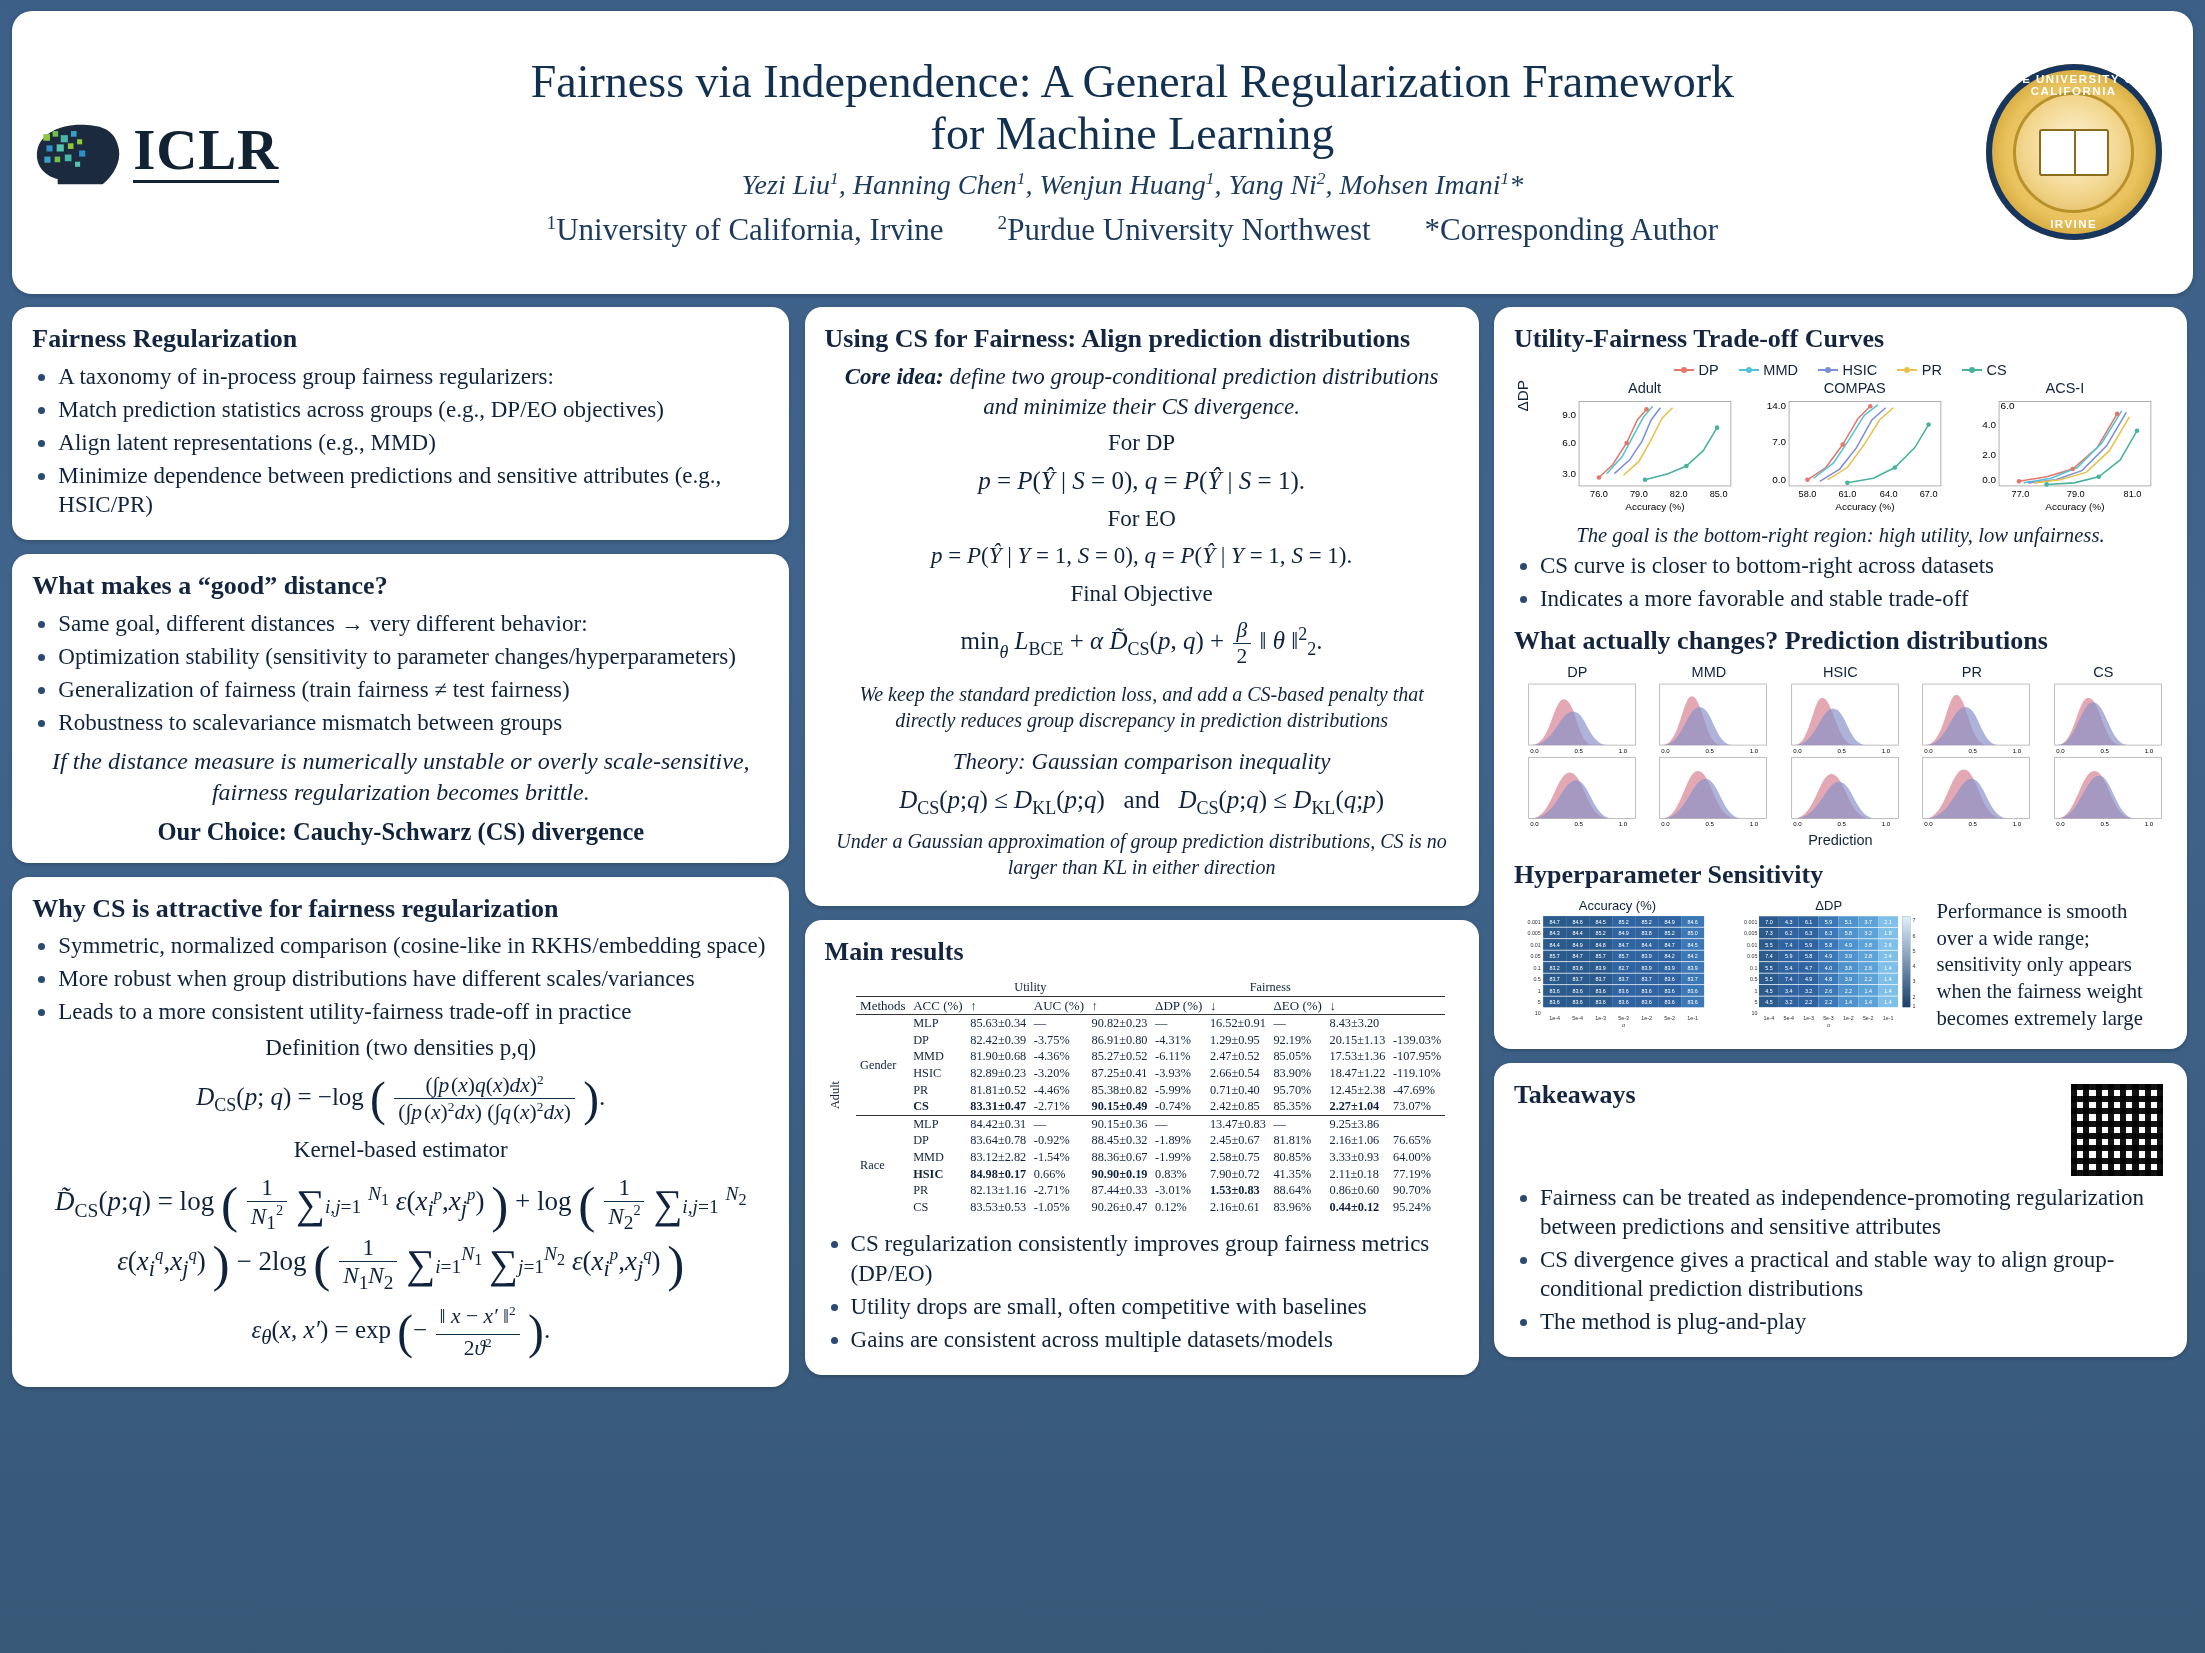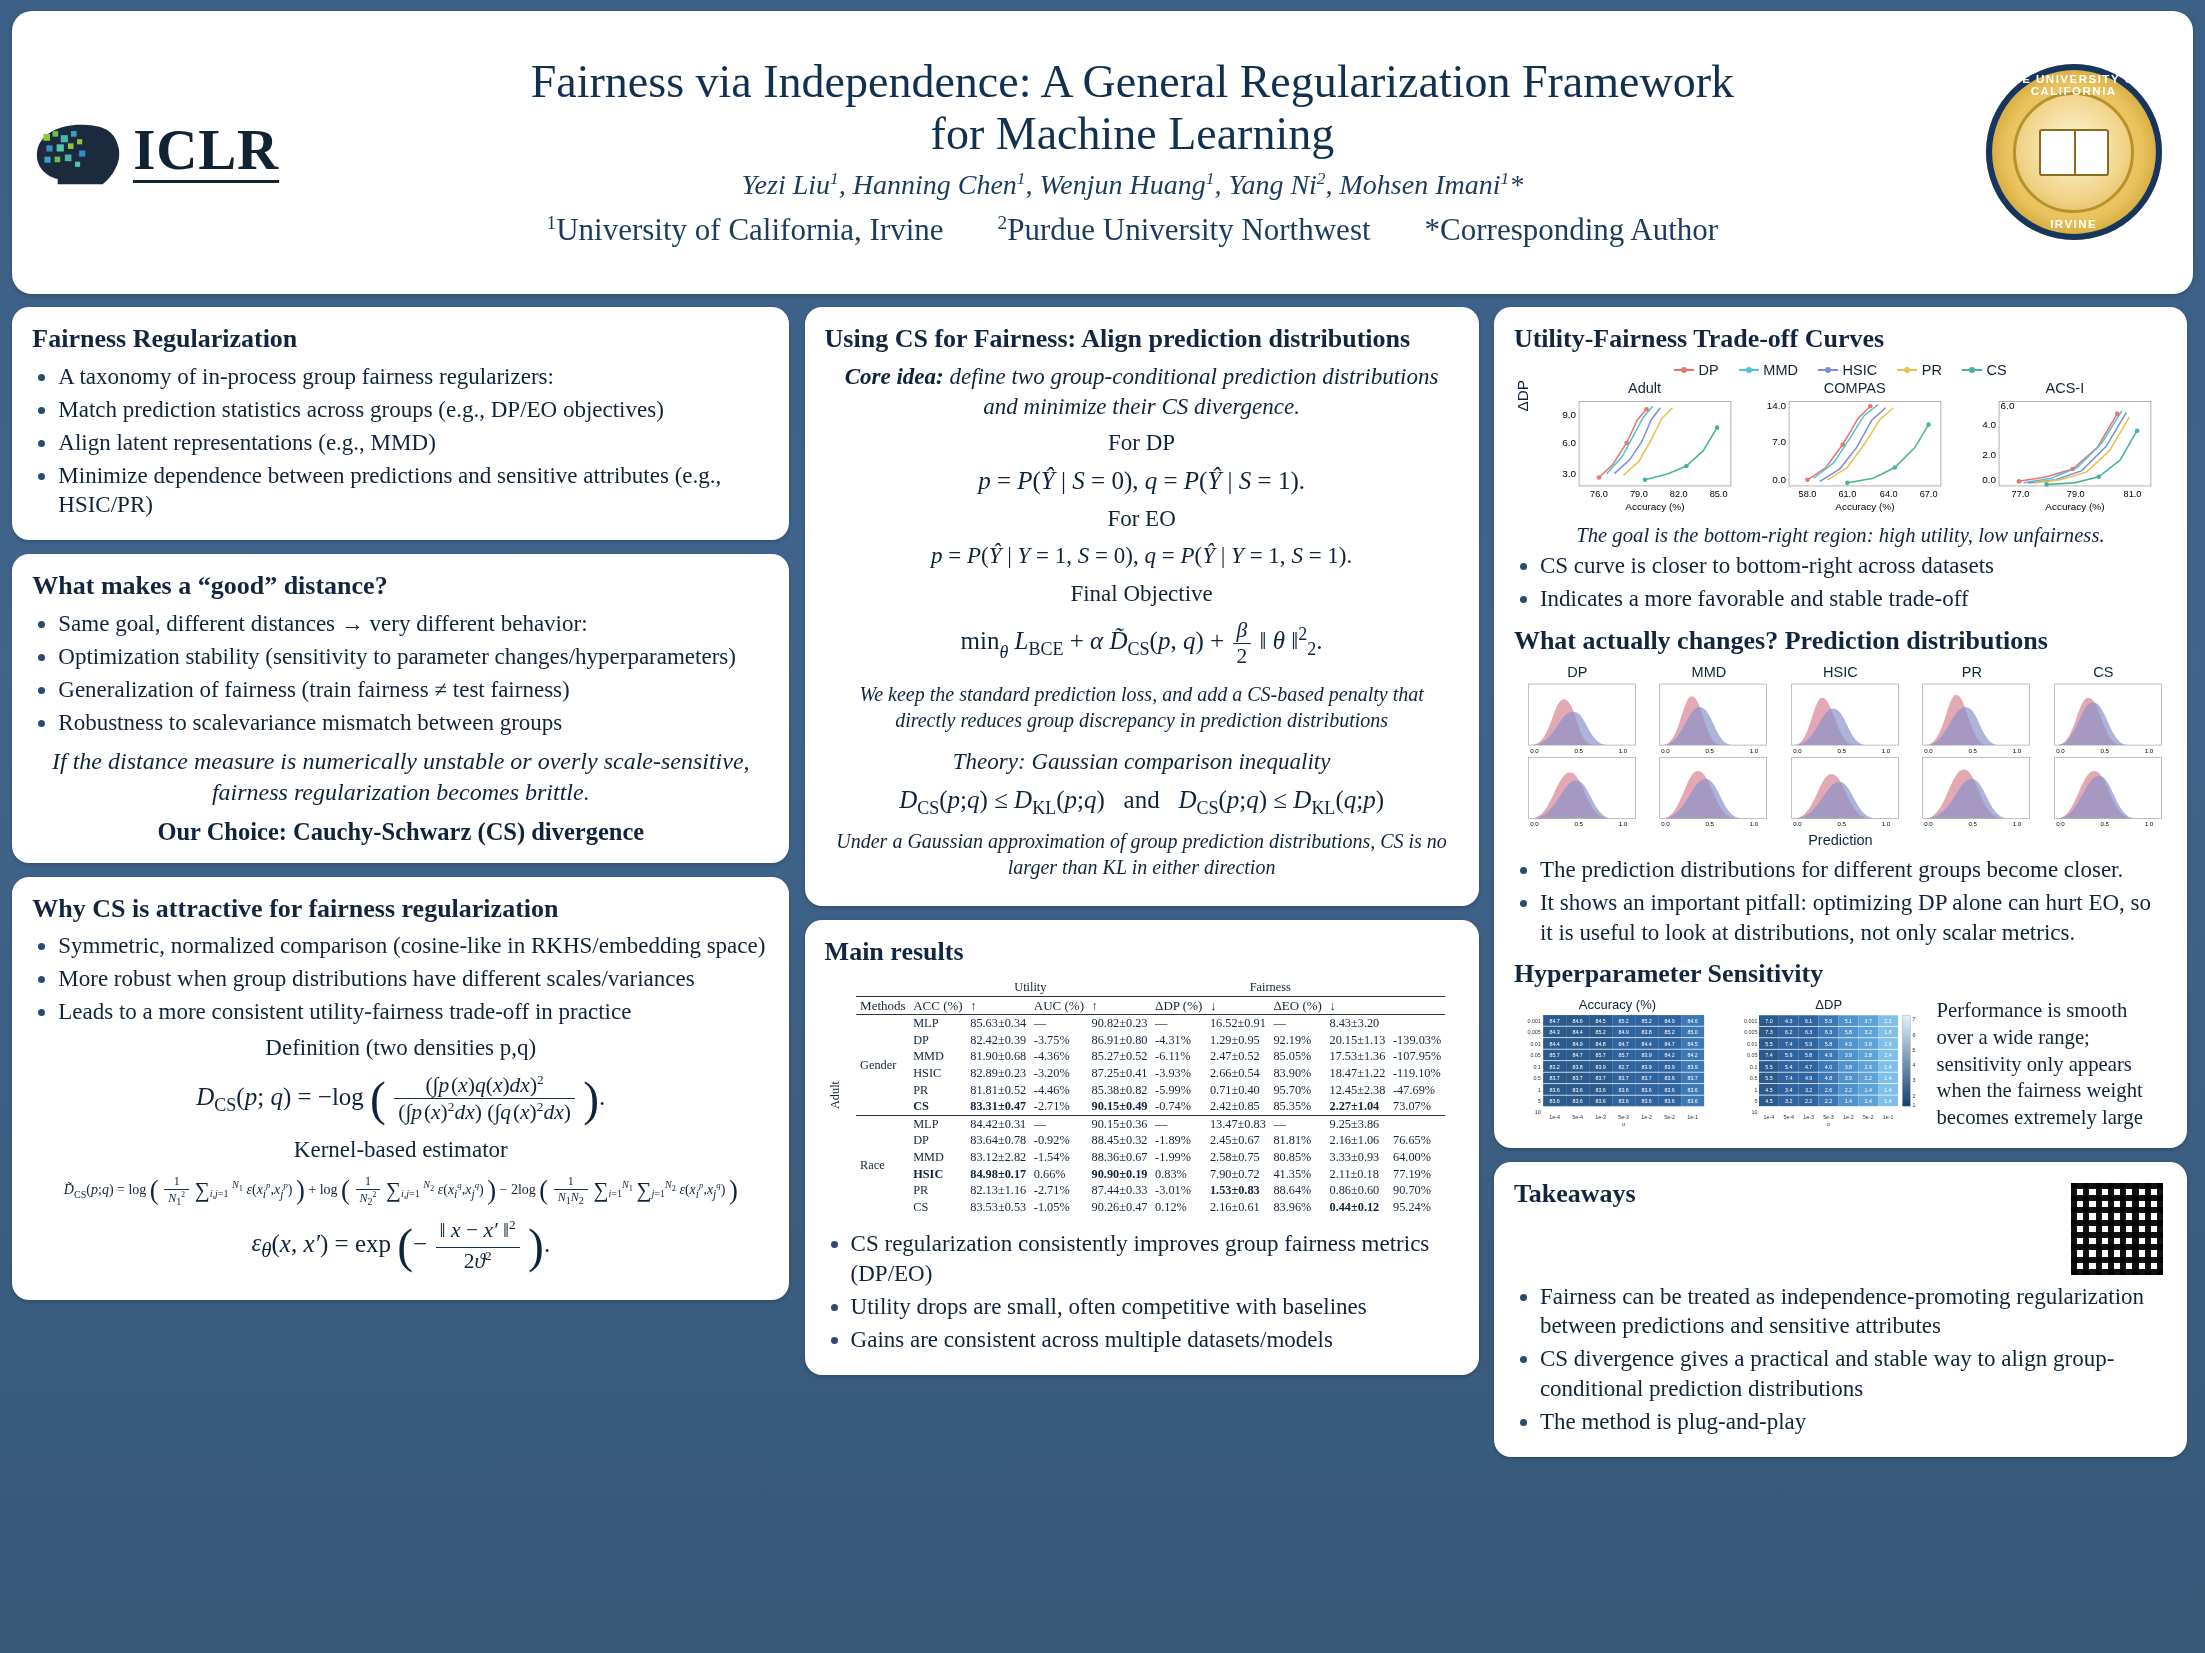"The prediction distributions for" ul { html: <ul> <li>The prediction distributions for different groups become closer.</li> <li>It shows an important pitfall: optimizing DP alone can hurt EO, so it is useful to look at distributions, not only scalar metrics.</li> </ul> -> none }
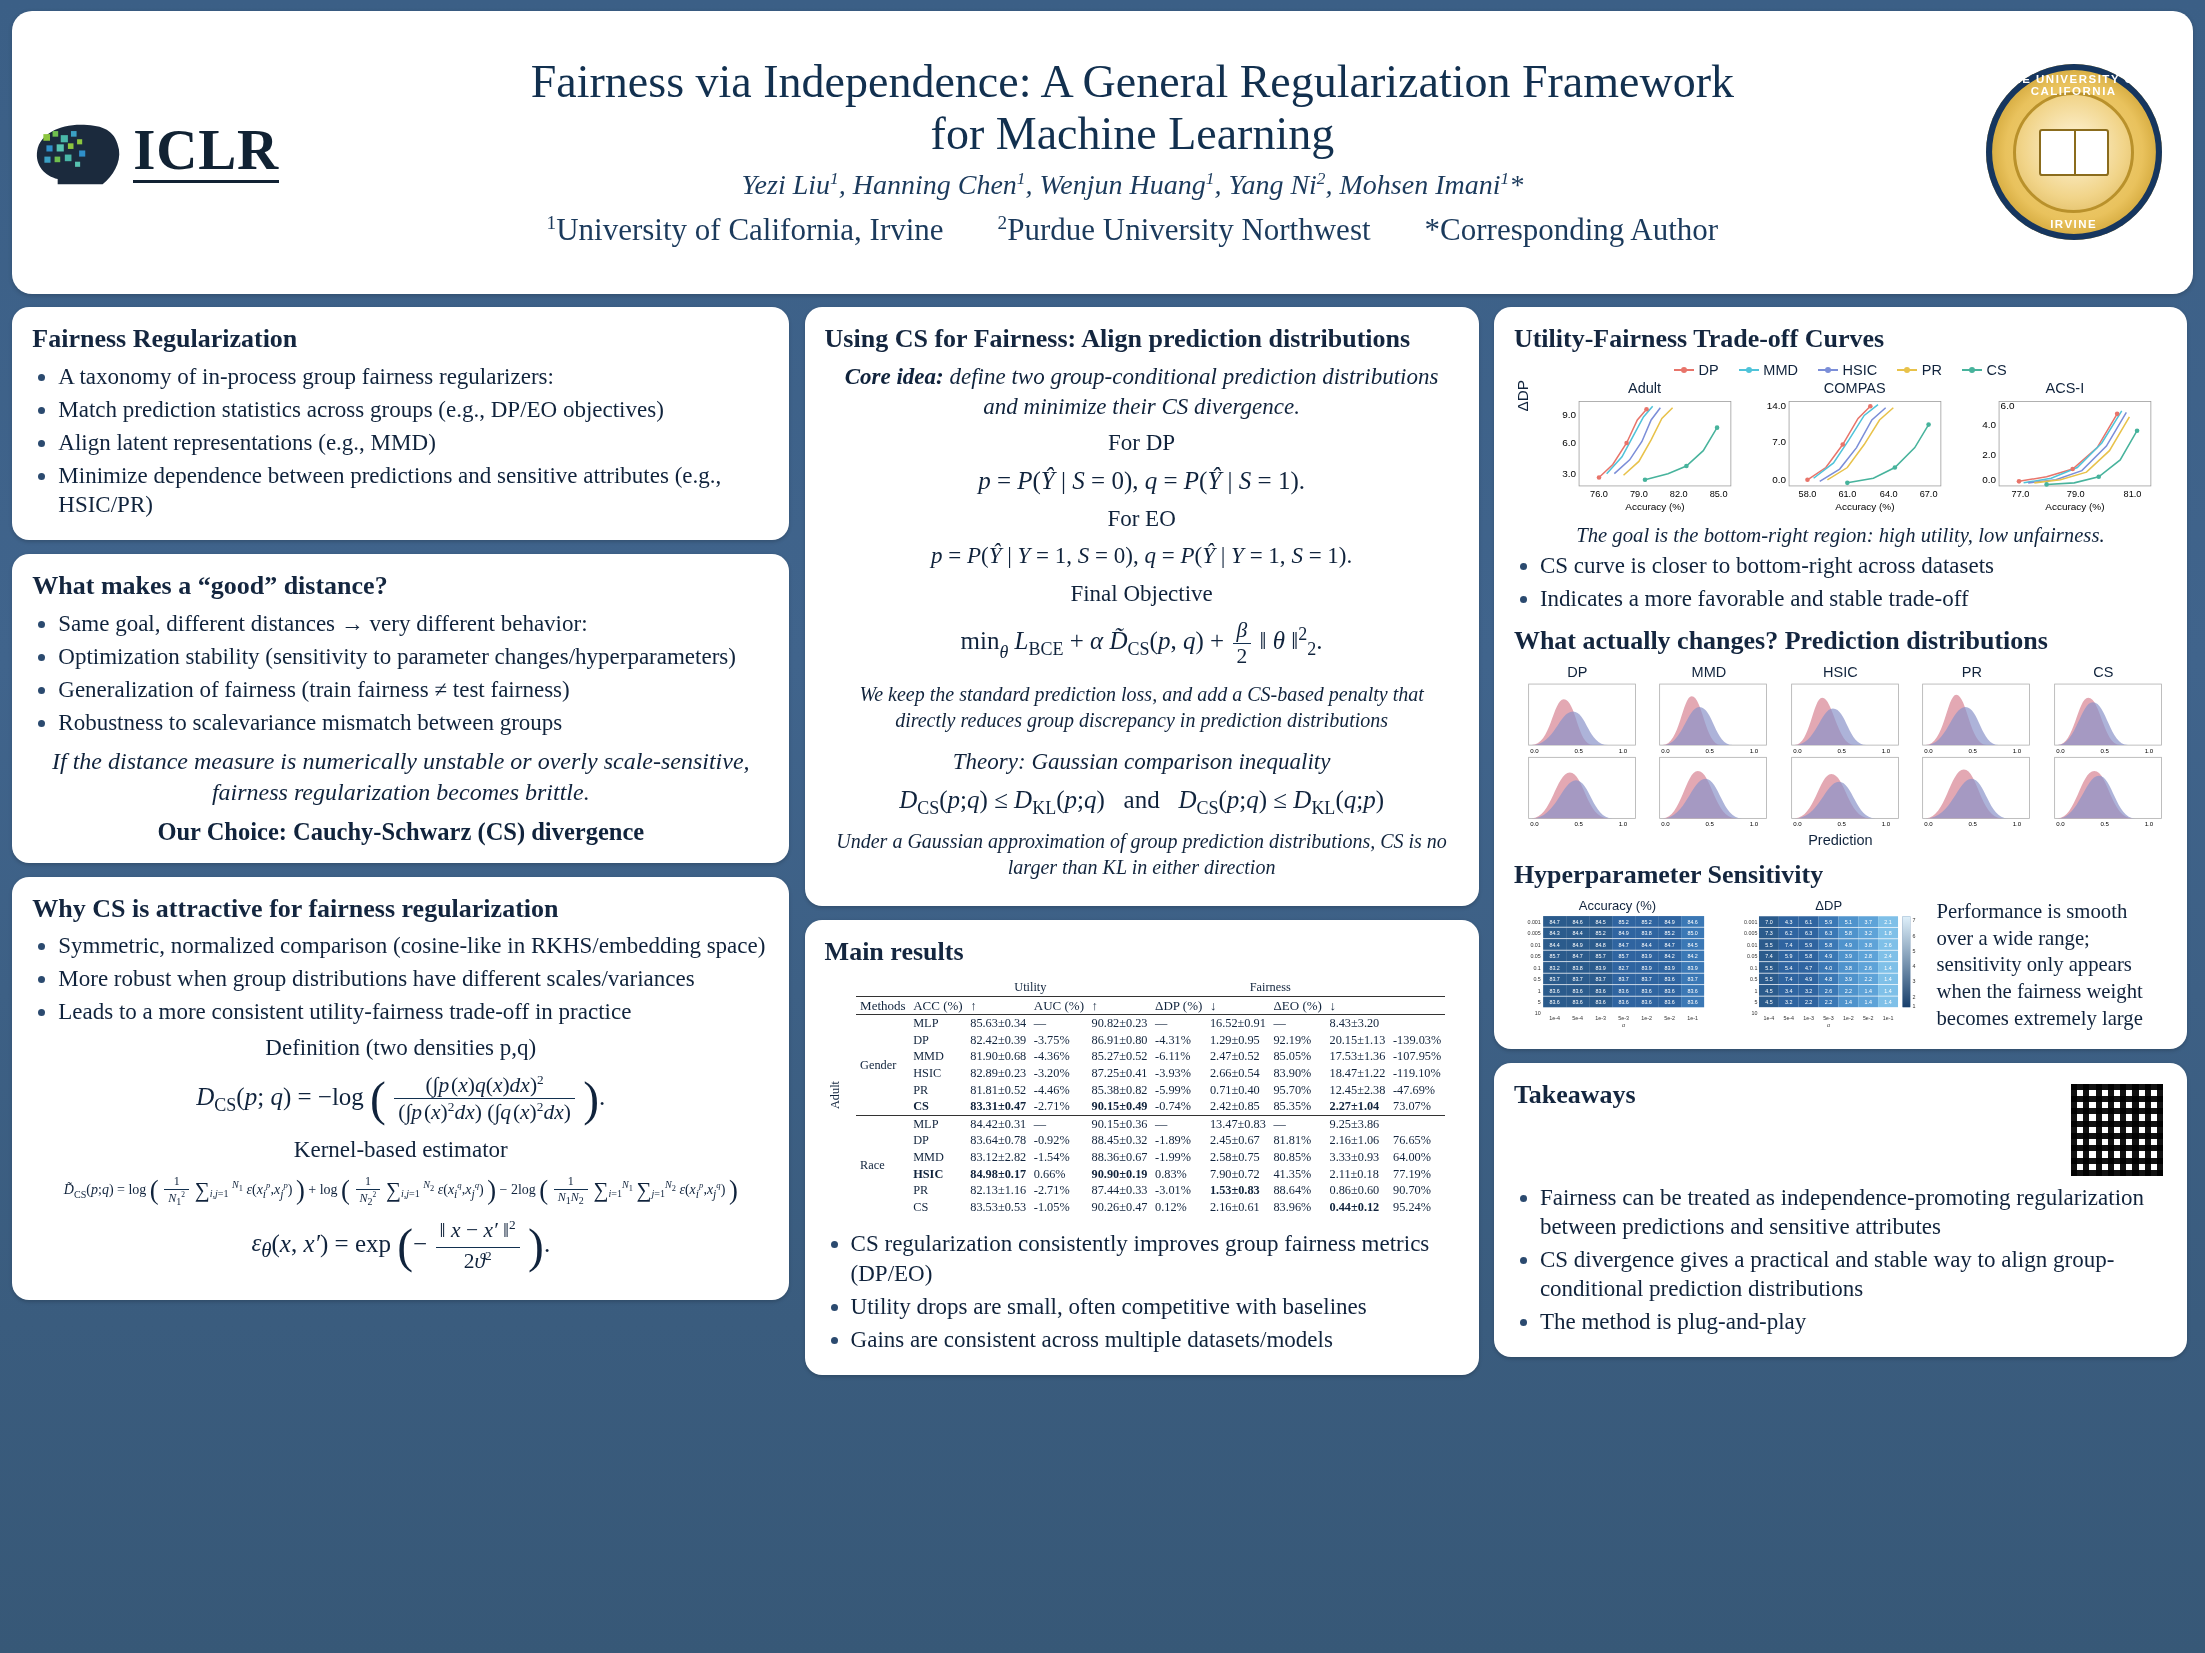"D̃CS(p;q) = log ( (" div.math { font-size: 14px -> 27px }
